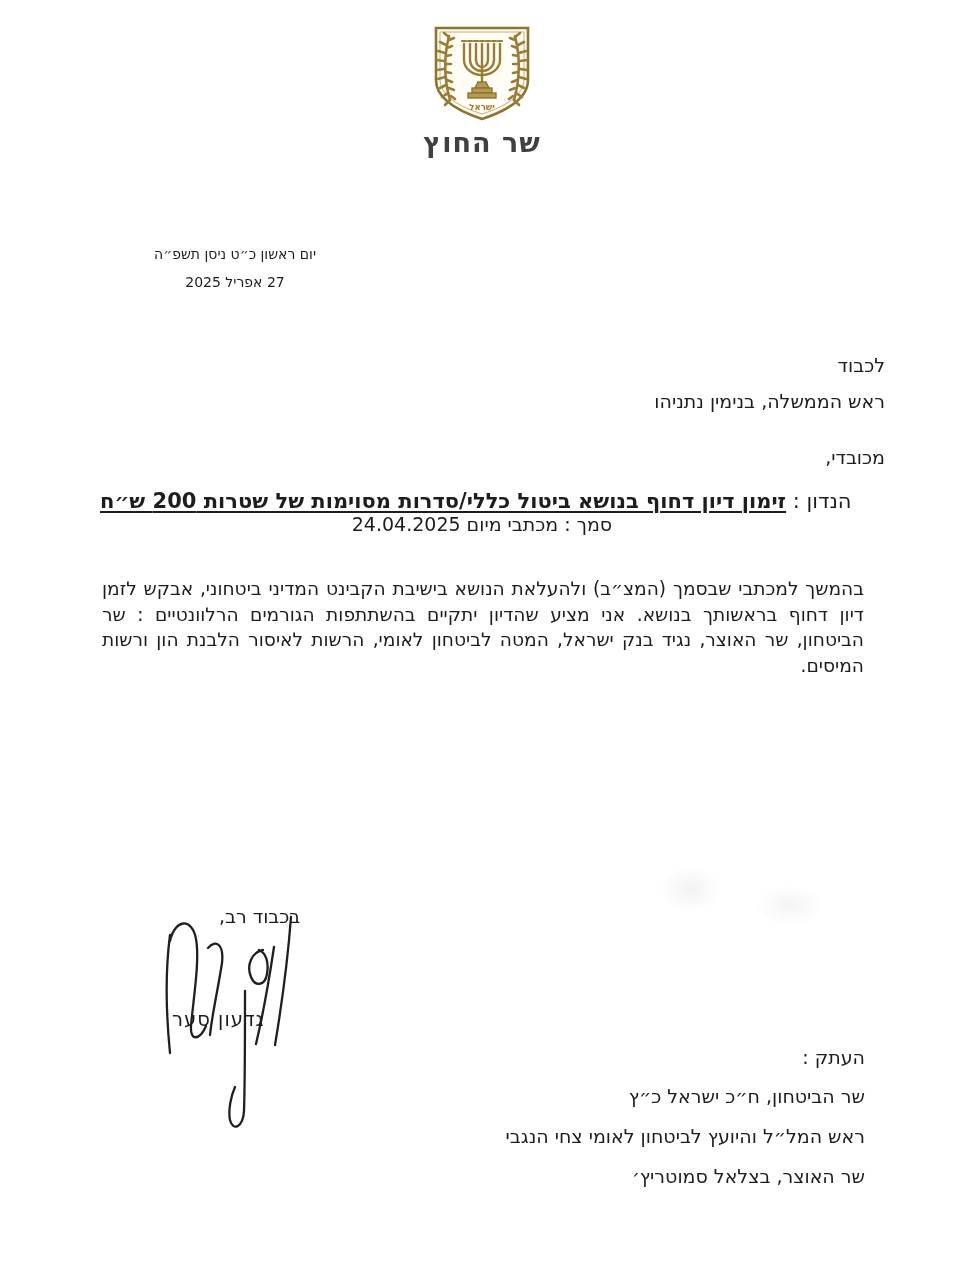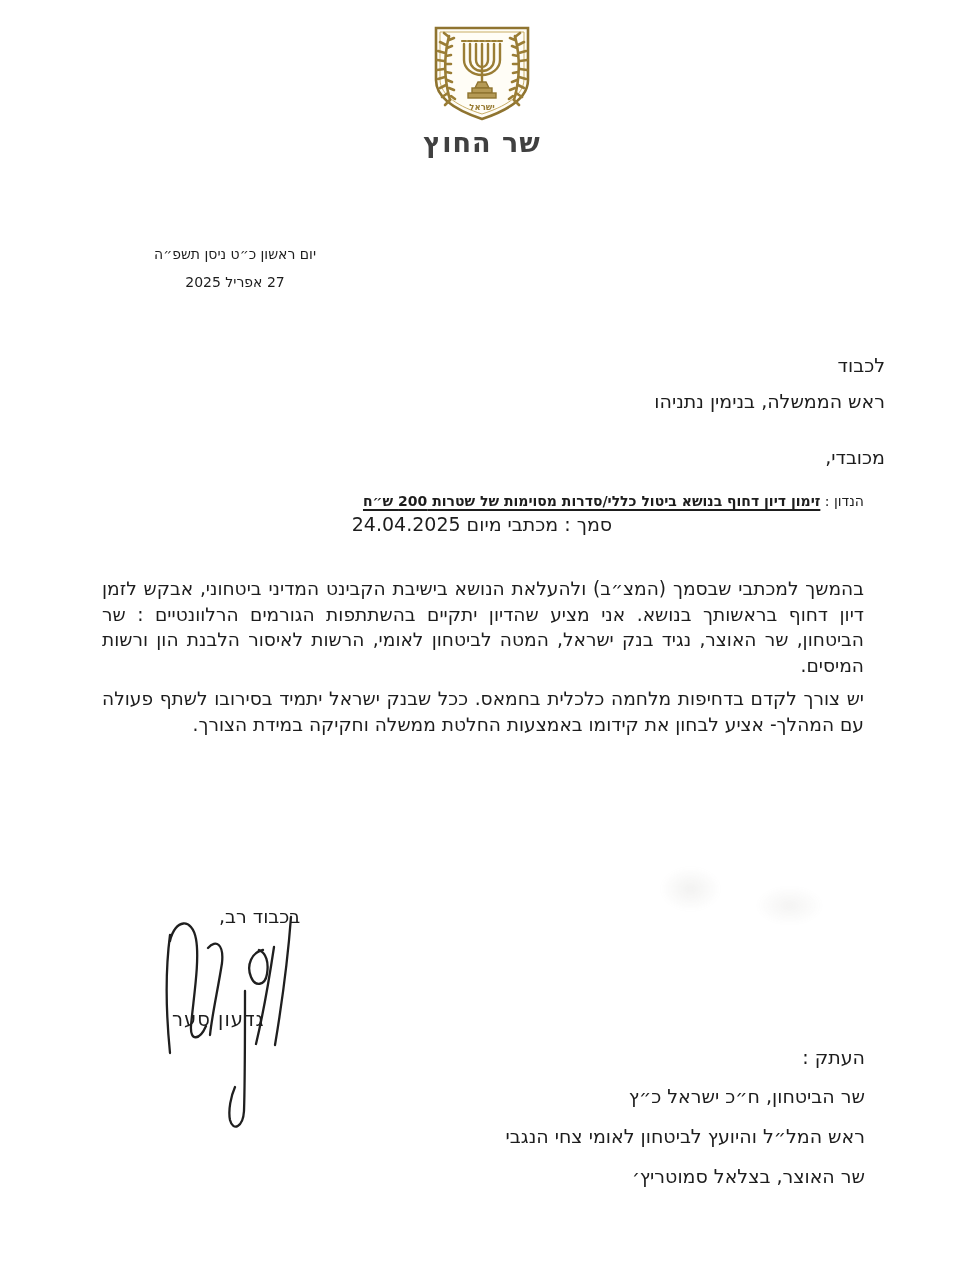"הנדון : זימון דיון דחוף" .subject-line { font-size: 14px -> 21px; text-align: right -> left }
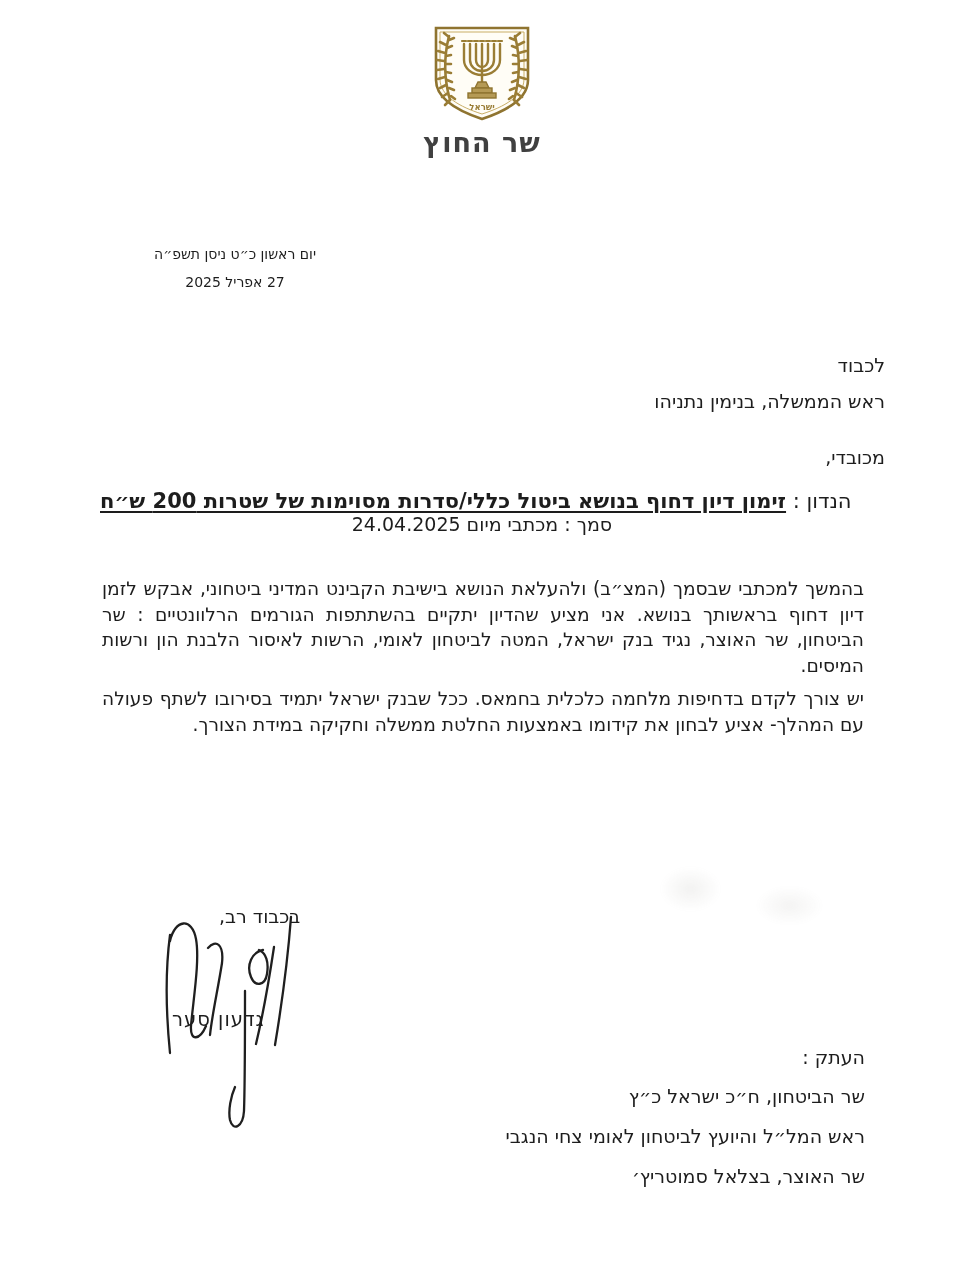"יש צורך לקדם בדחיפות מלחמה" p { html: <p>יש צורך לקדם בדחיפות מלחמה כלכלית בחמאס. ככל שבנק ישראל יתמיד בסירובו לשתף פעולה עם המהלך- אציע לבחון את קידומו באמצעות החלטת ממשלה וחקיקה במידת הצורך.</p> -> none }
